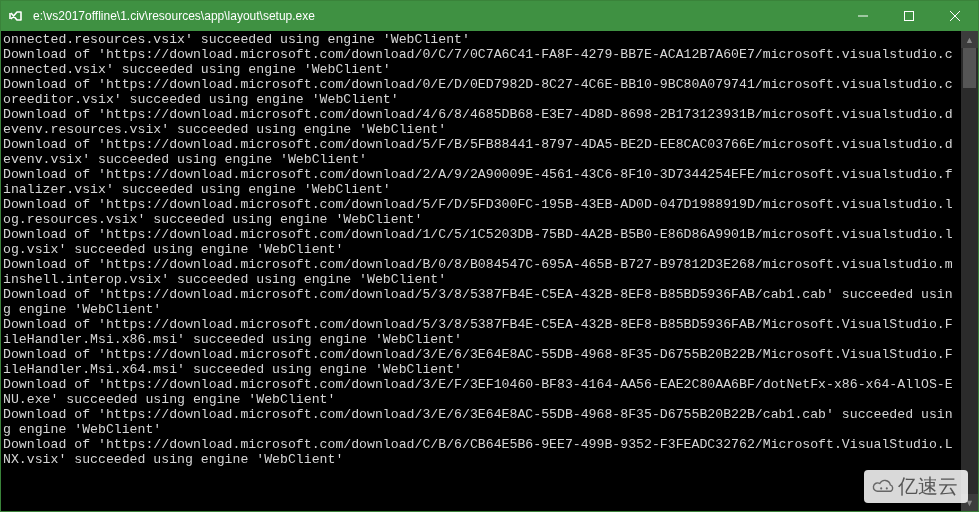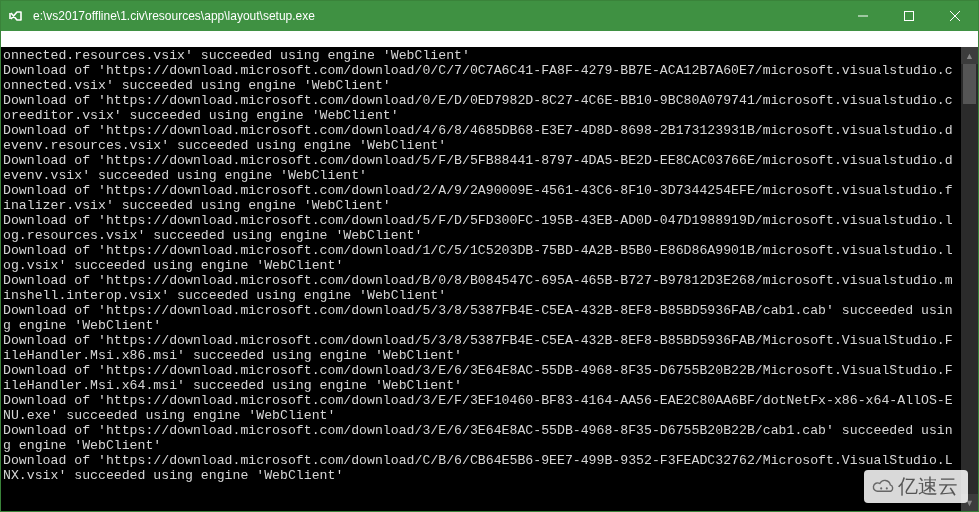"onnected.resources.vsix' succeeded using" .content-wrap { margin-top: 16px -> none }
